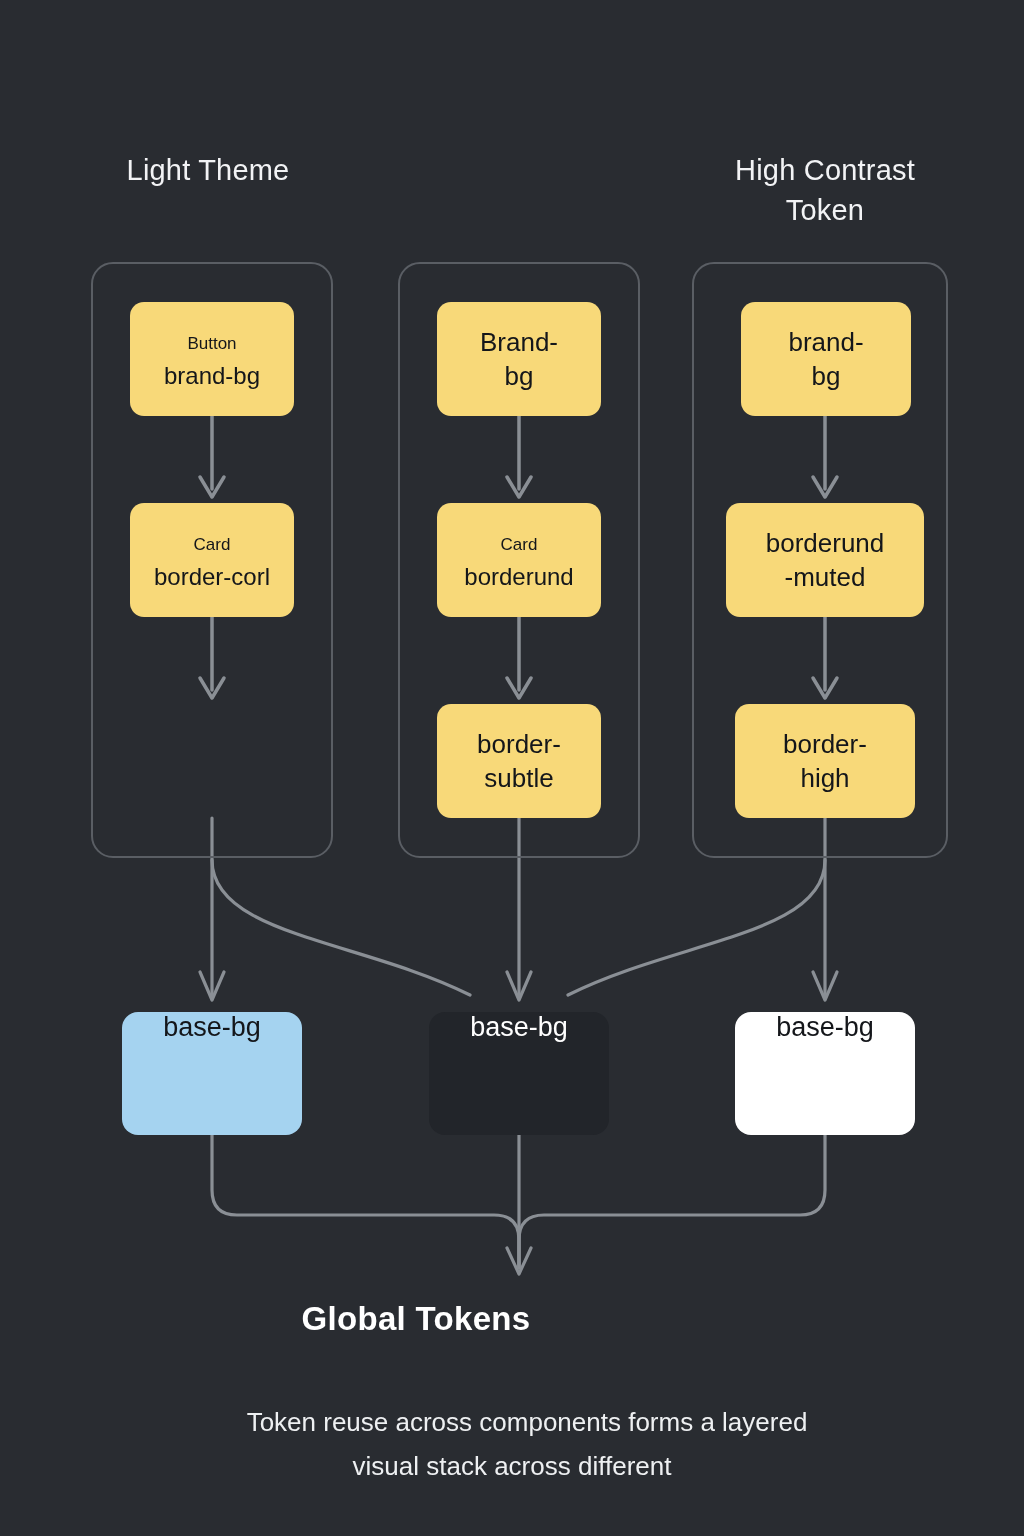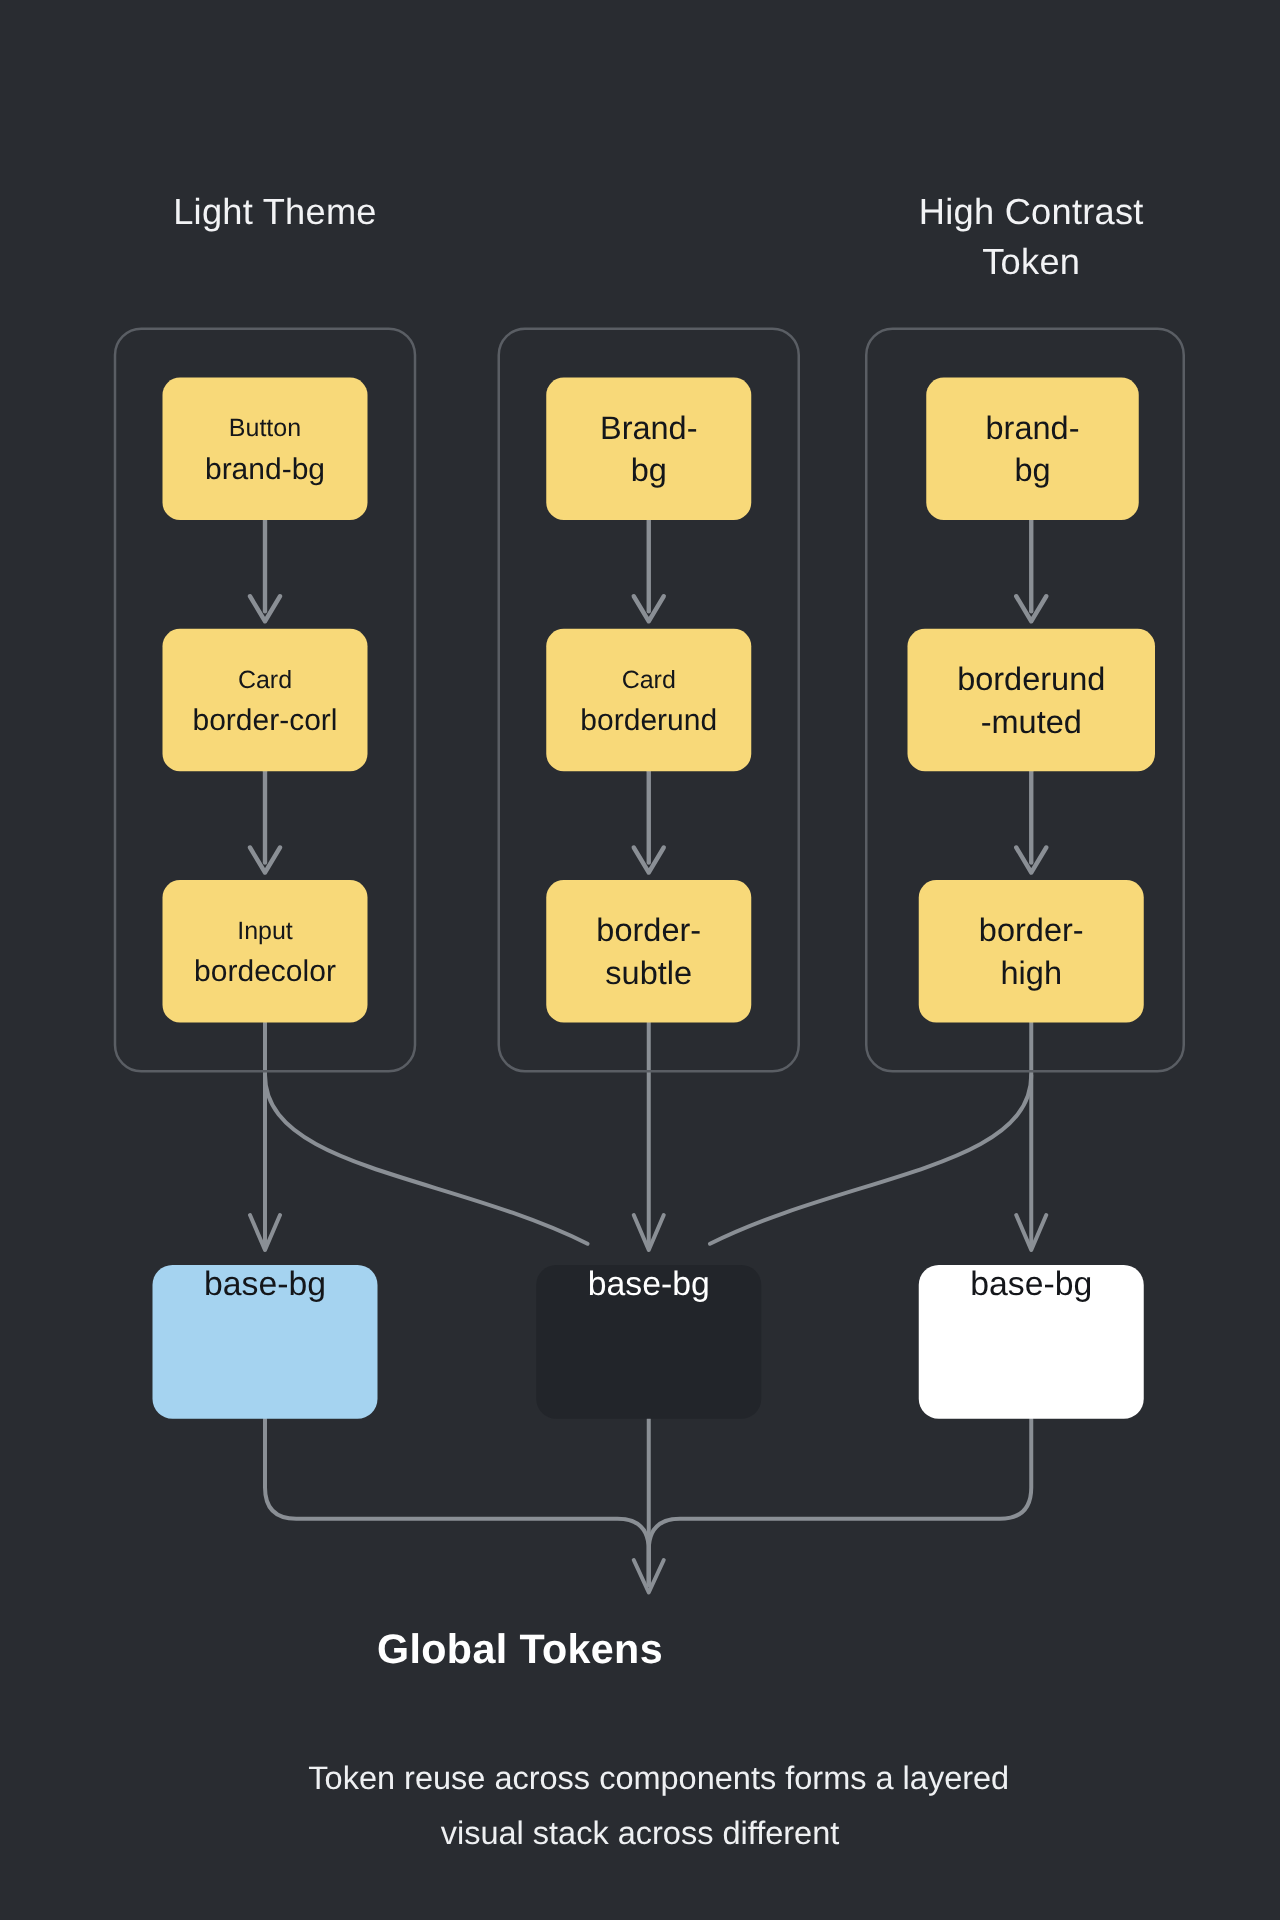"Light Theme" div.col-title { left: 100px -> 88px }
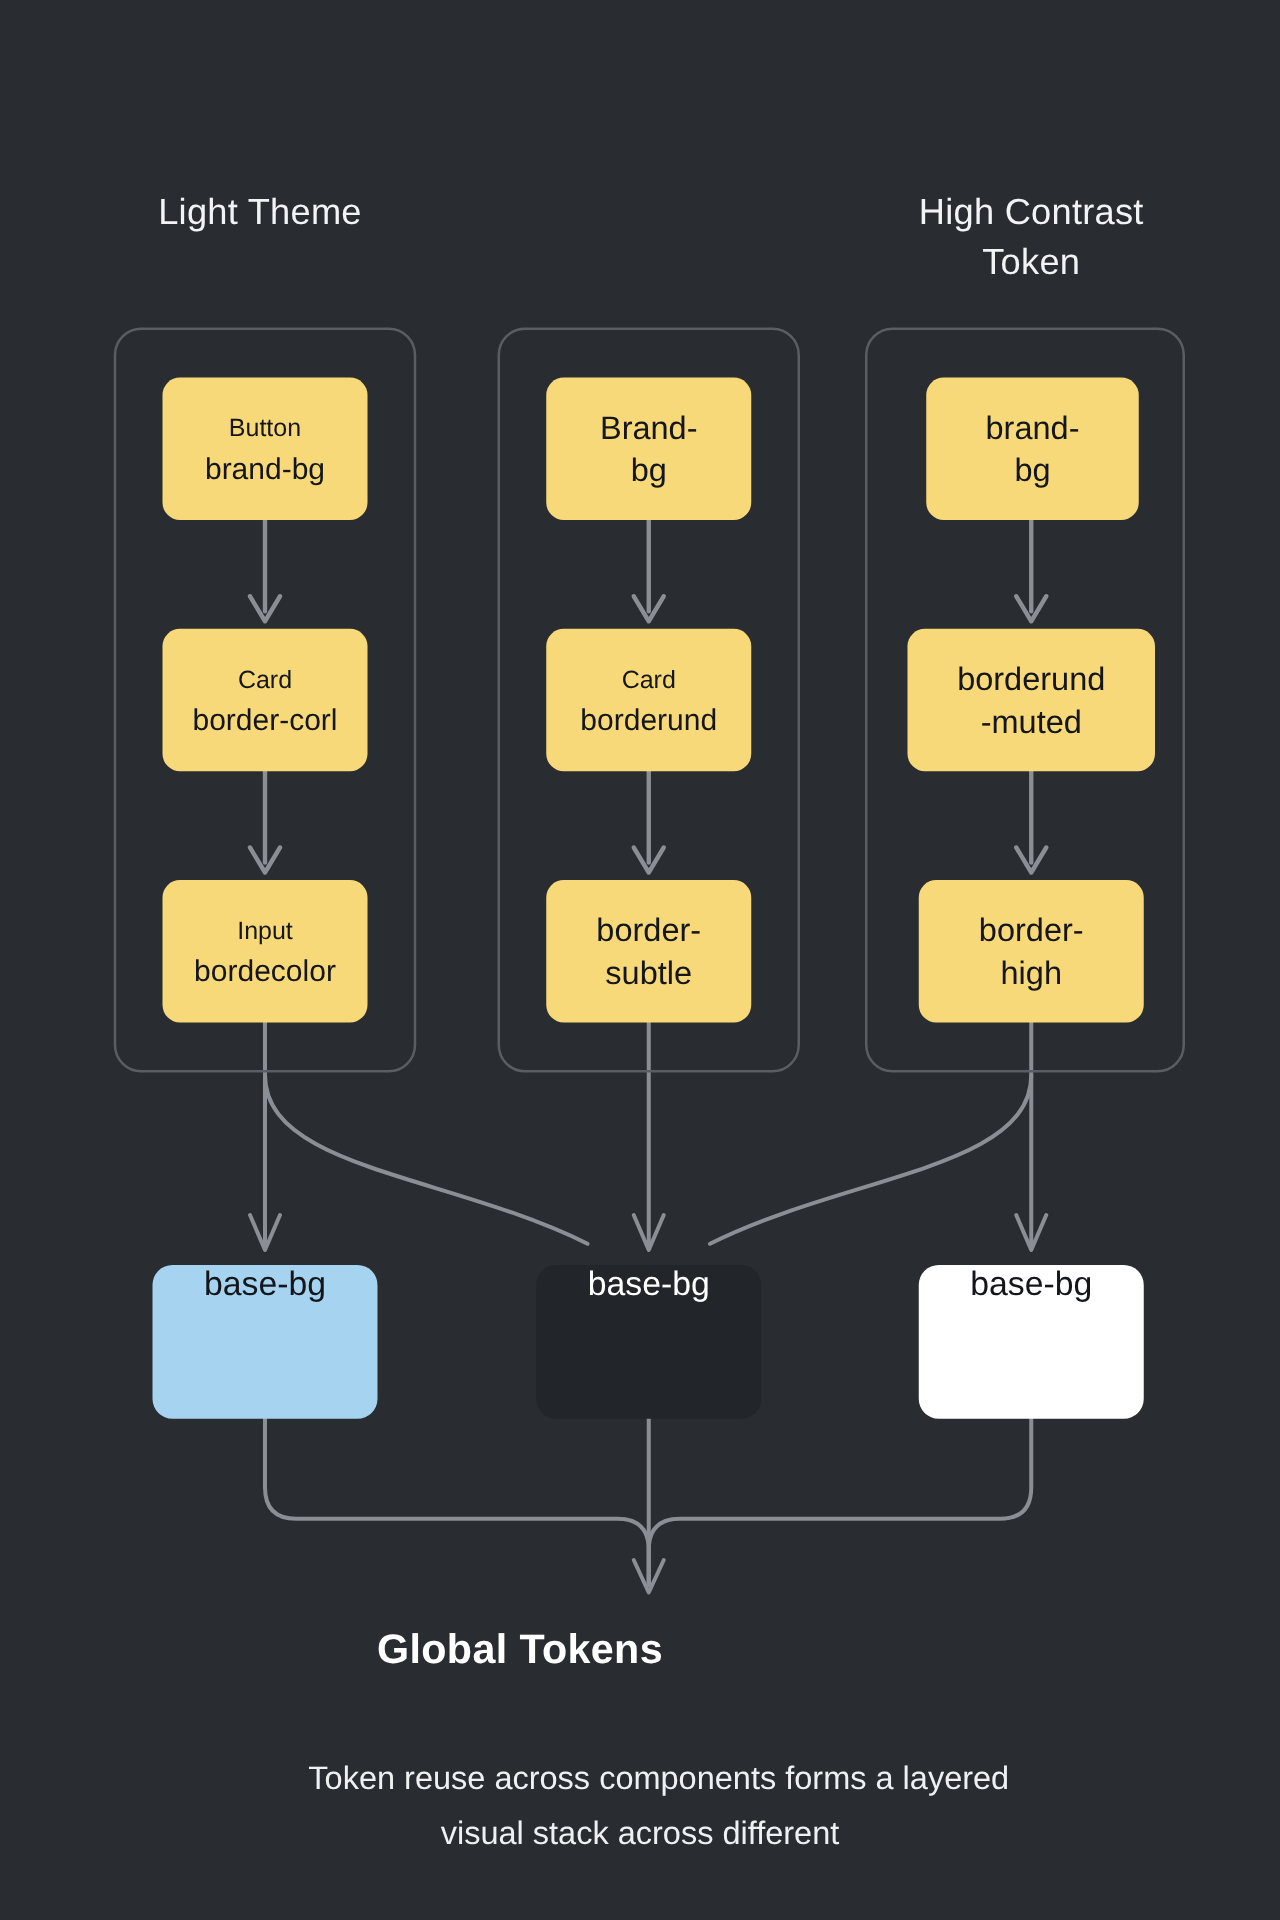"Button" .token-line1 { font-size: 20px -> 17px }
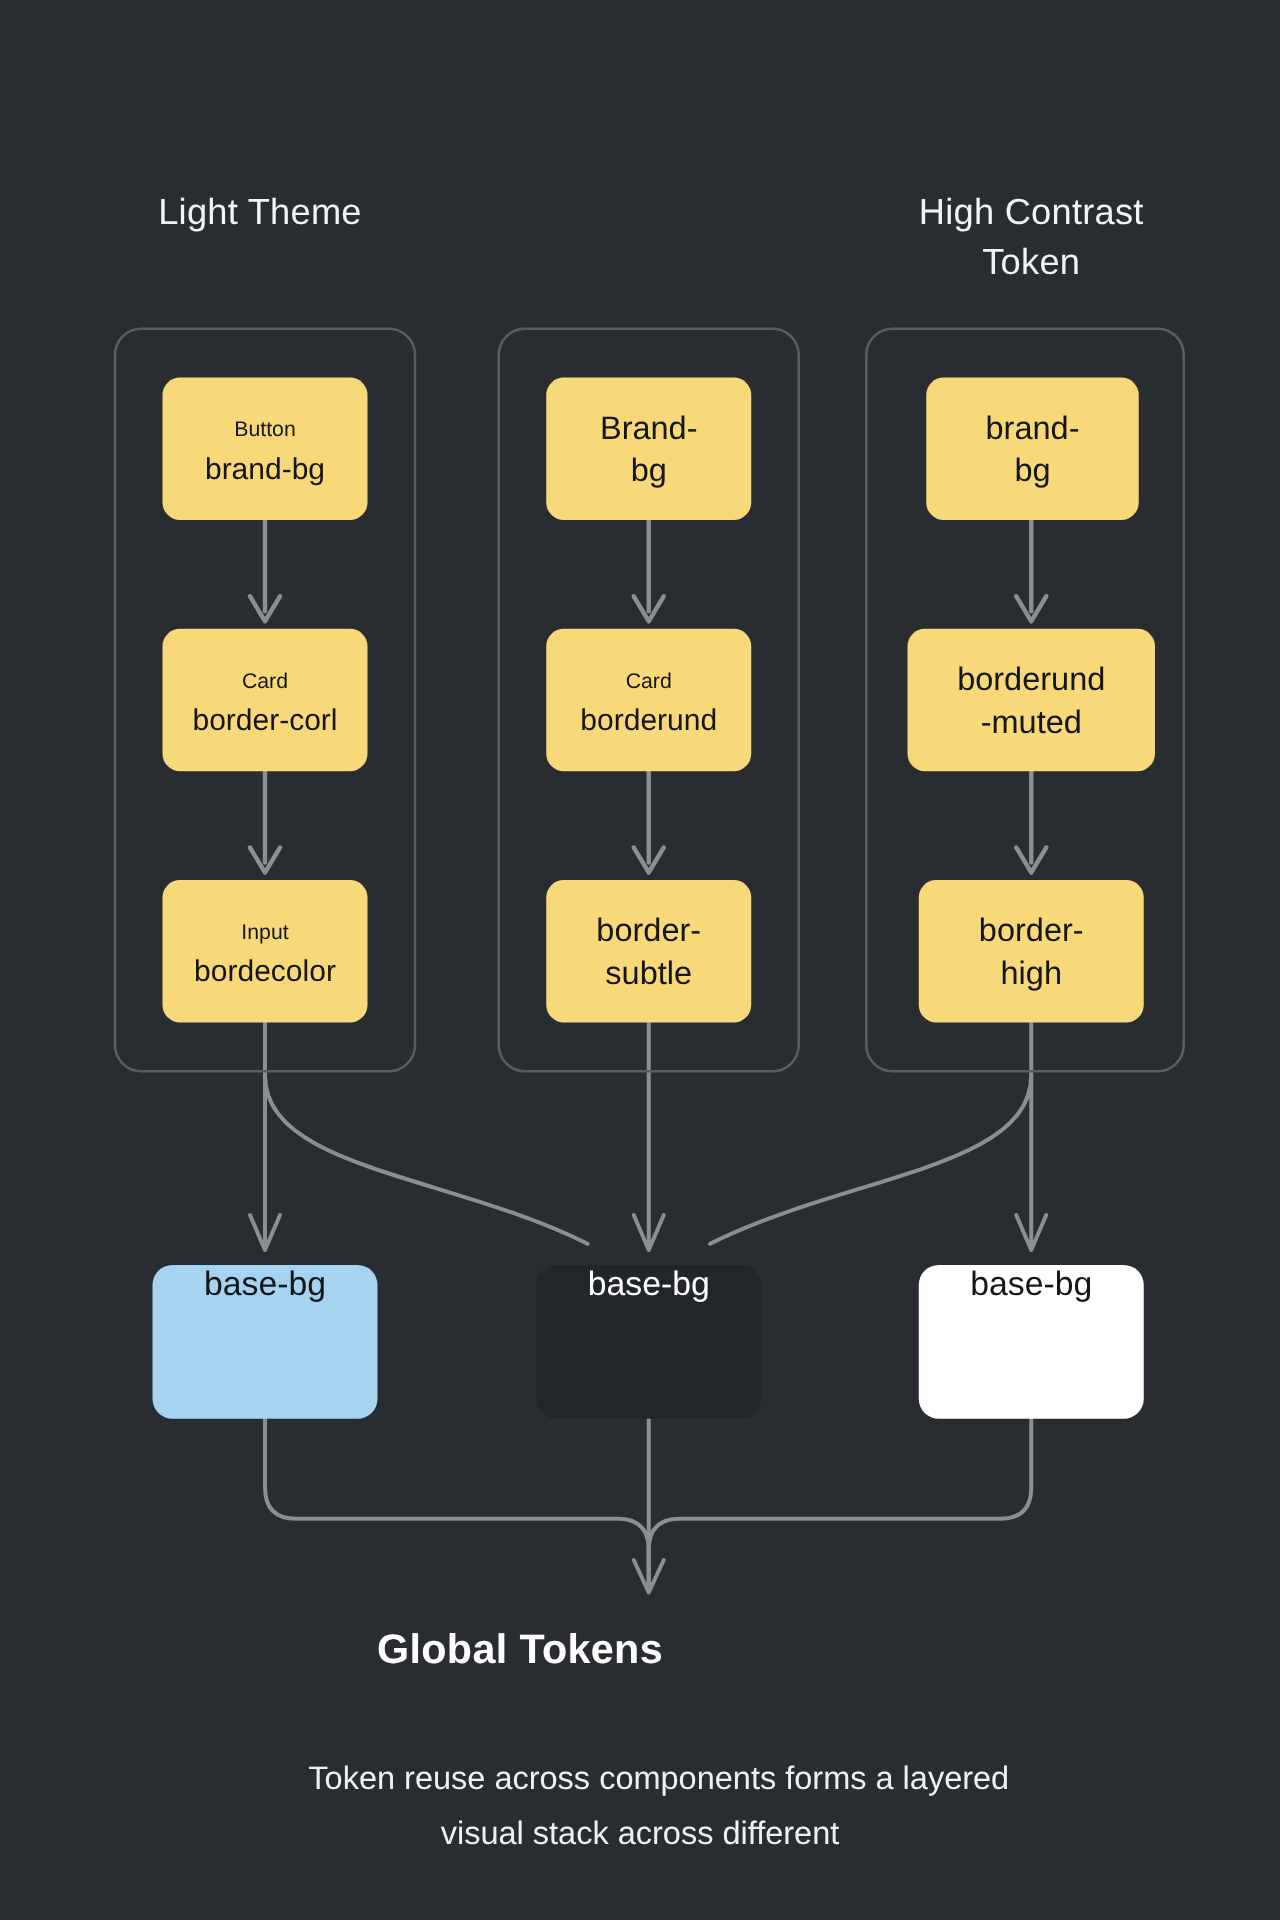"Input" div.token-box { html: <div> <span>Input</span> <span>bordecolor</span> </div> -> none }
